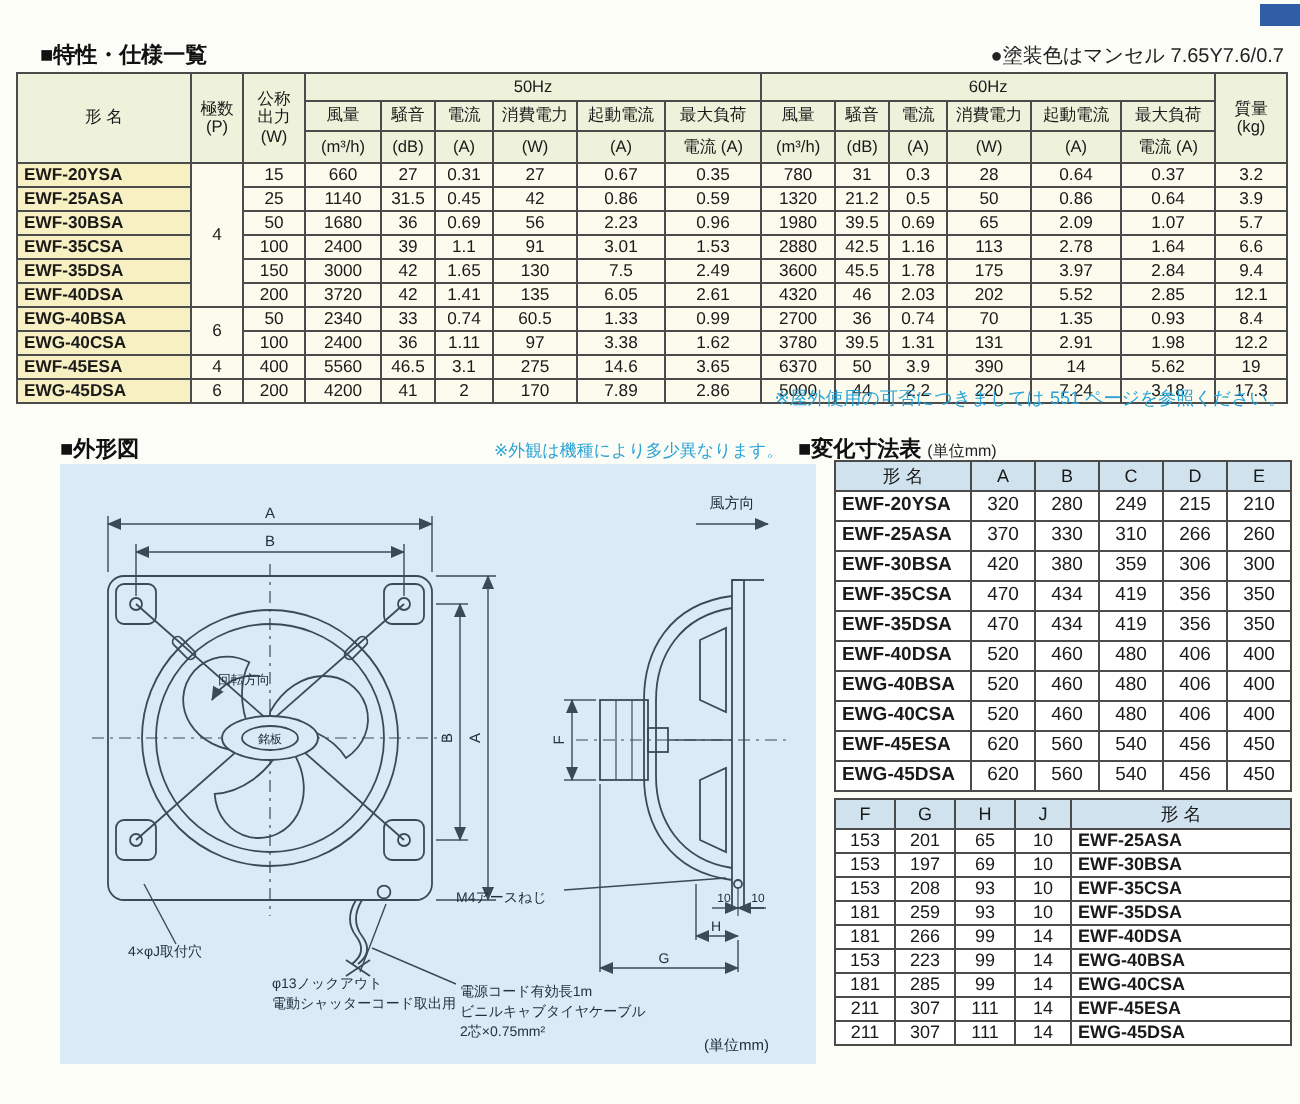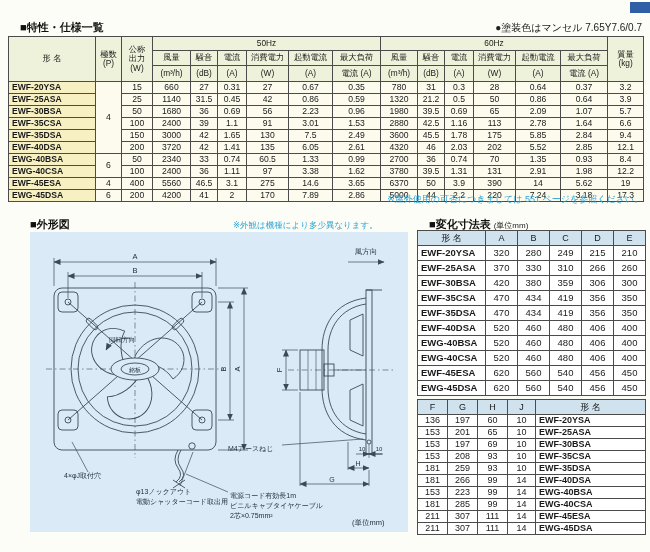"5.85" td { text: 5.85 -> 3.97 }
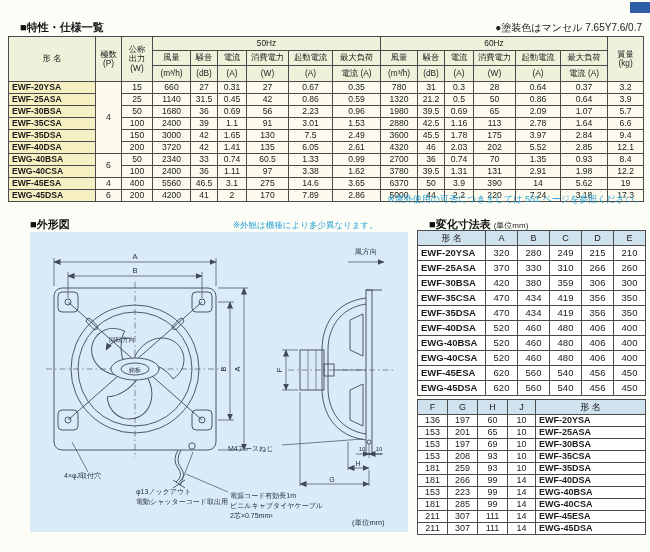"※外観は機種により多少異なります。" div.abs { left: 233px -> 247px }
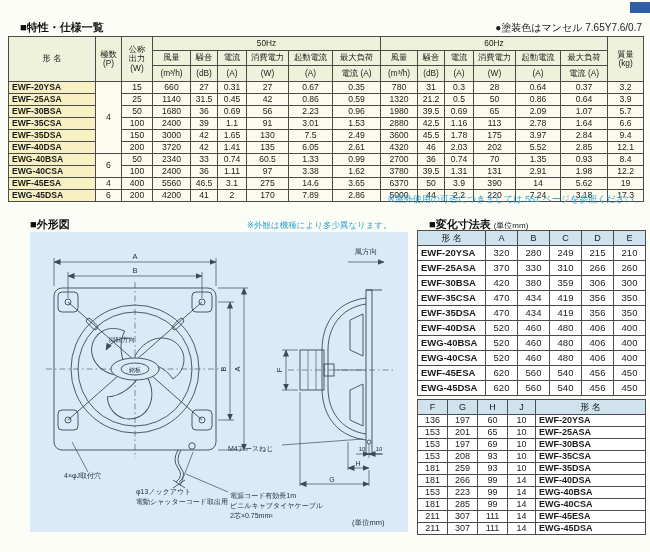"■変化寸法表 (単位mm)" div.abs { left: 429px -> 399px }
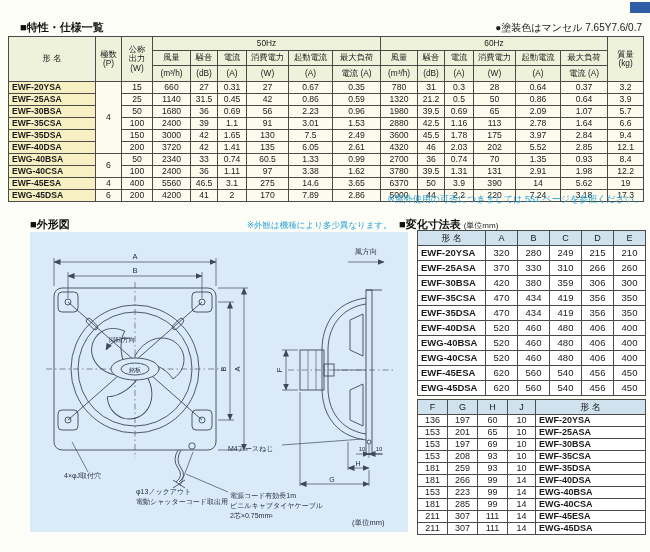"136" tr { html: <tr> <td>136</td> <td>197</td> <td>60</td> <td>10</td> <td>EWF-20YSA</td> </tr> -> none }
